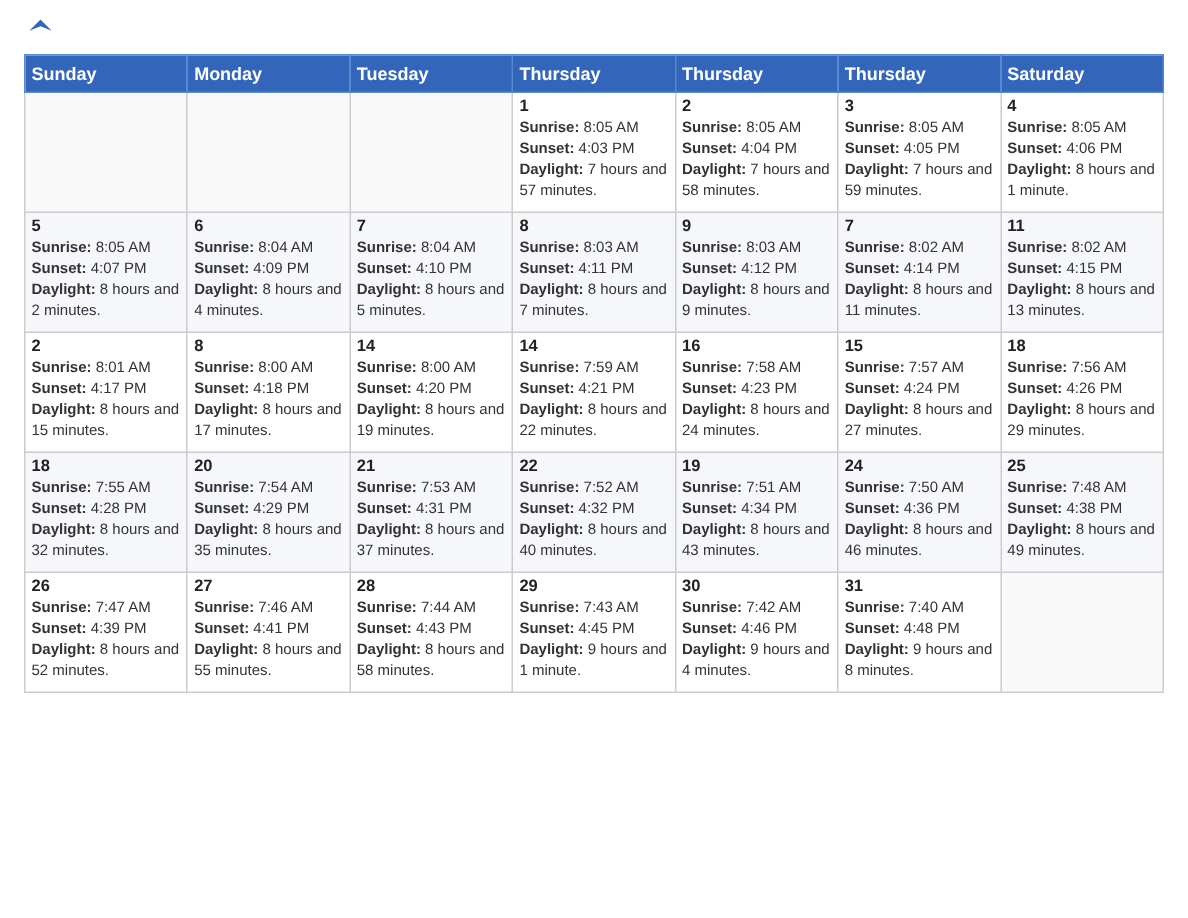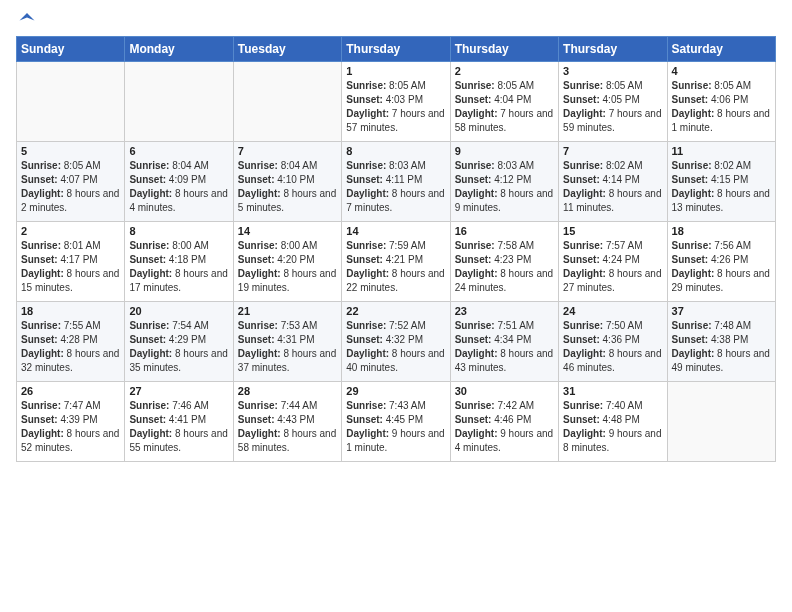"23" span.day-num { text: 23 -> 19 }
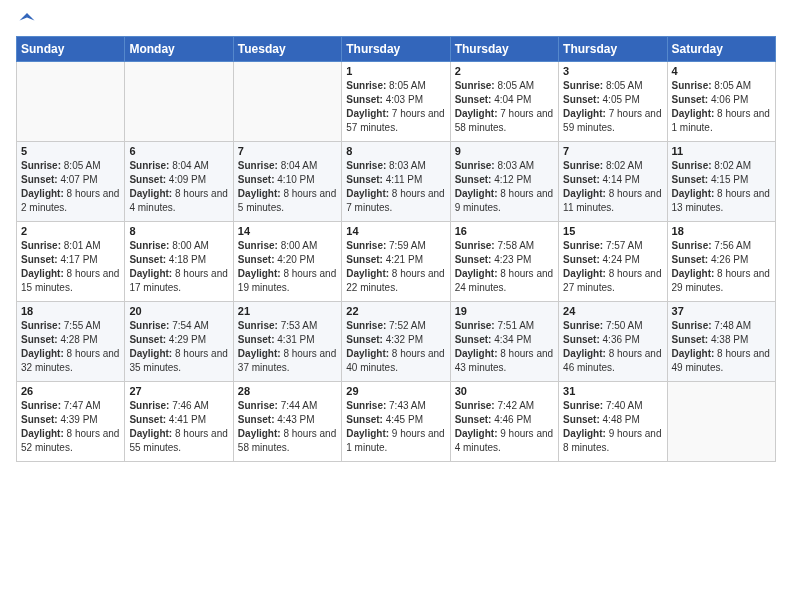"37" span.day-num { text: 37 -> 25 }
